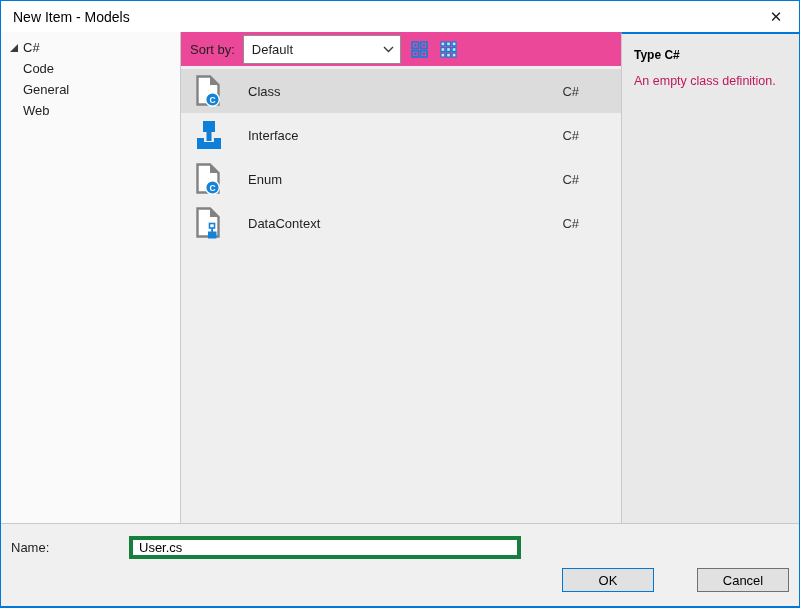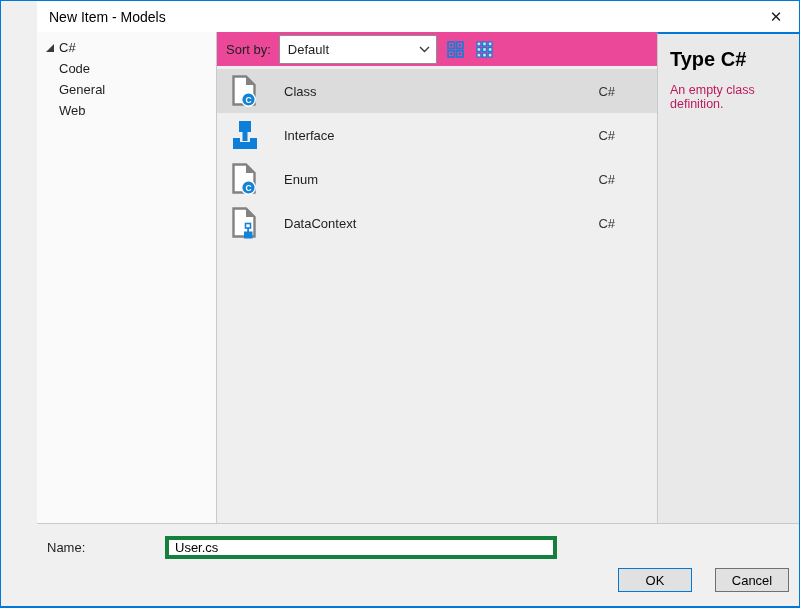"New Item - Models" .window { padding-left: 36px -> none }
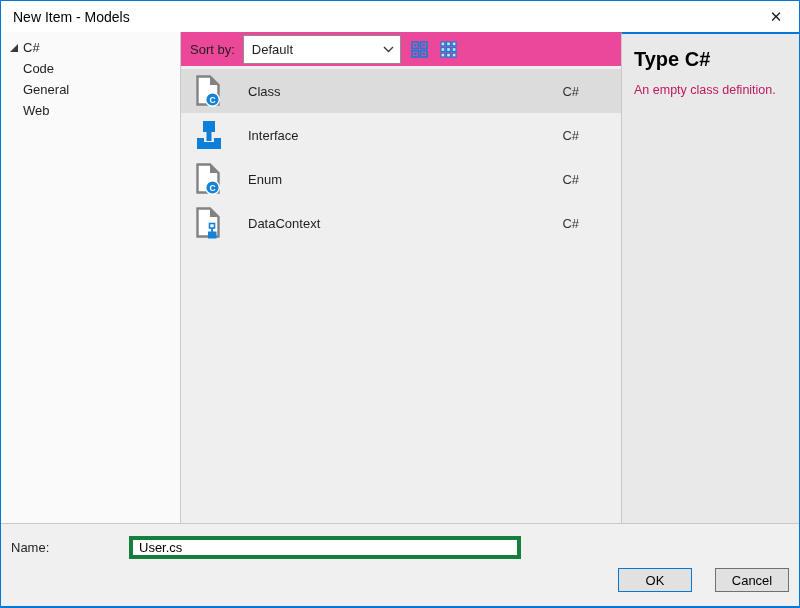"Type C#" .detail-title { font-size: 20px -> 12px }
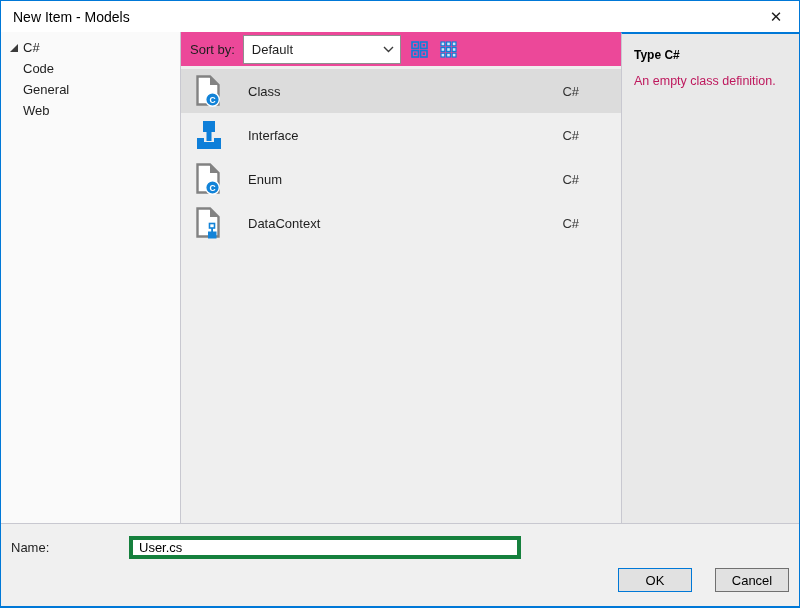"OK" .btn { margin-left: none -> 20px; width: 74px -> 92px }
